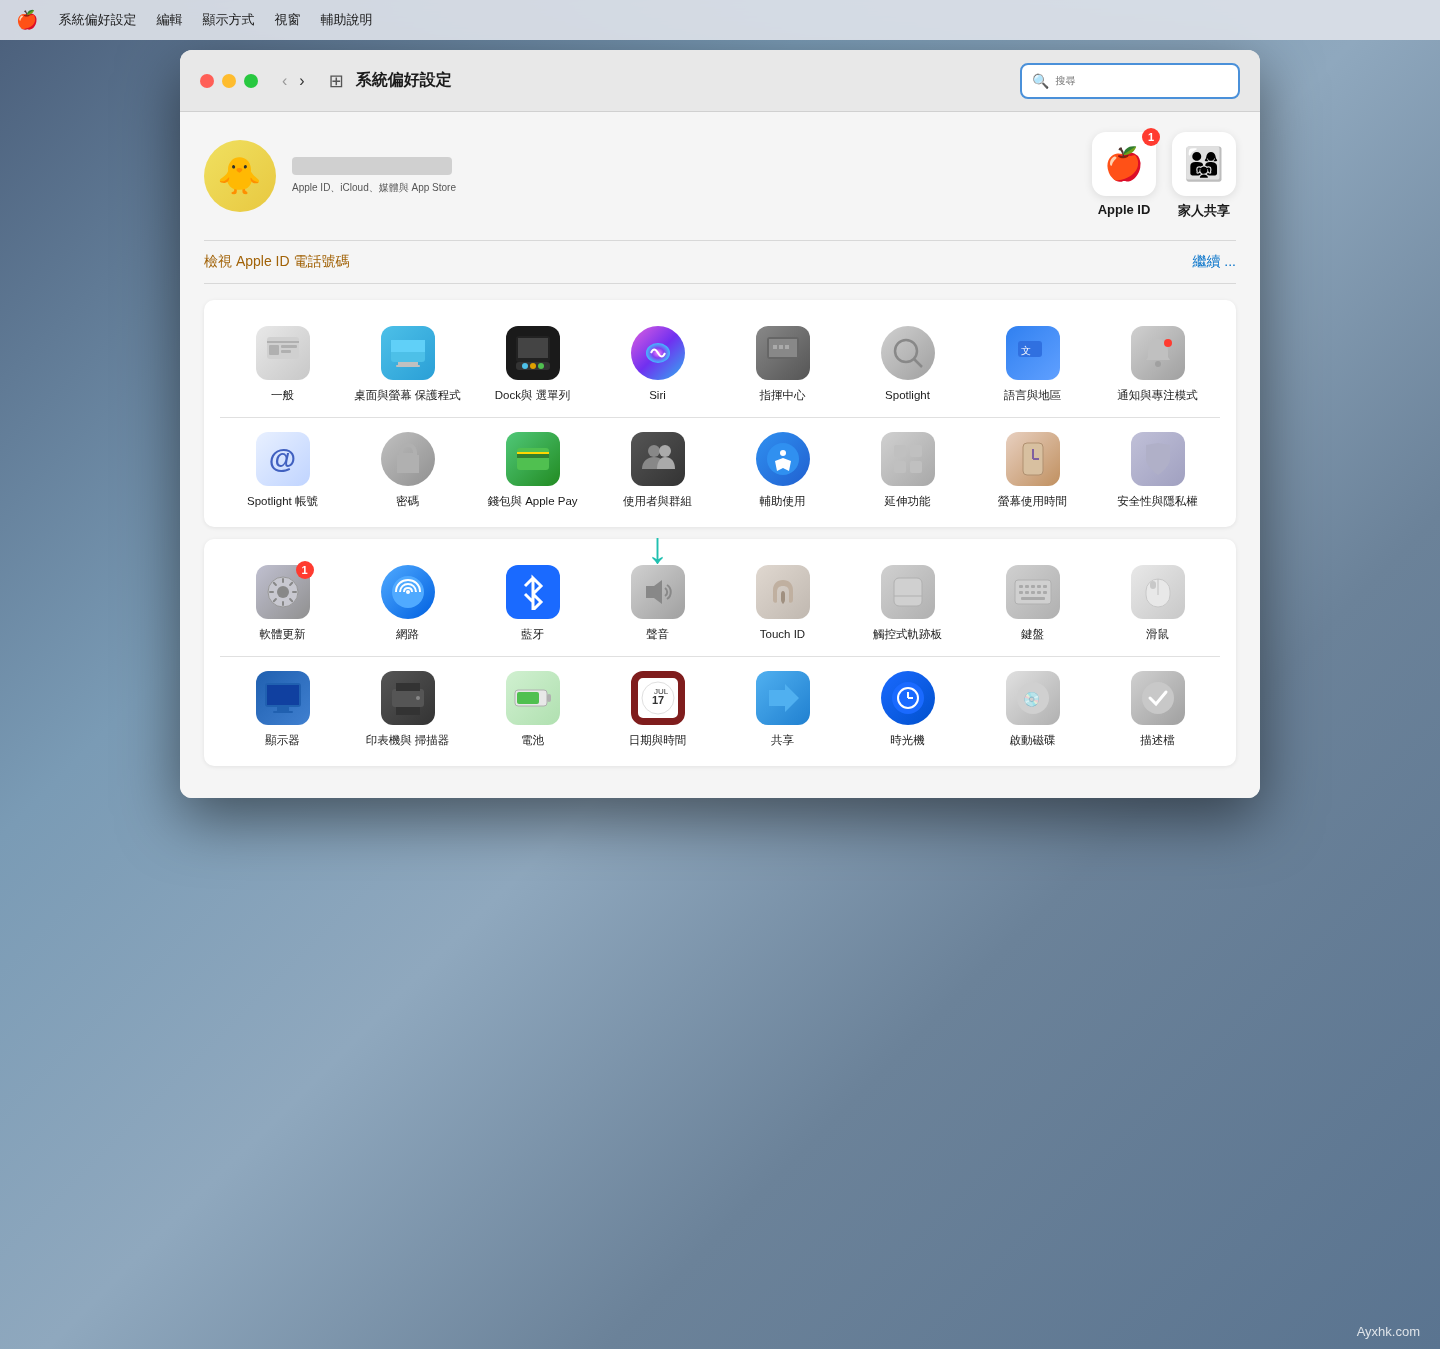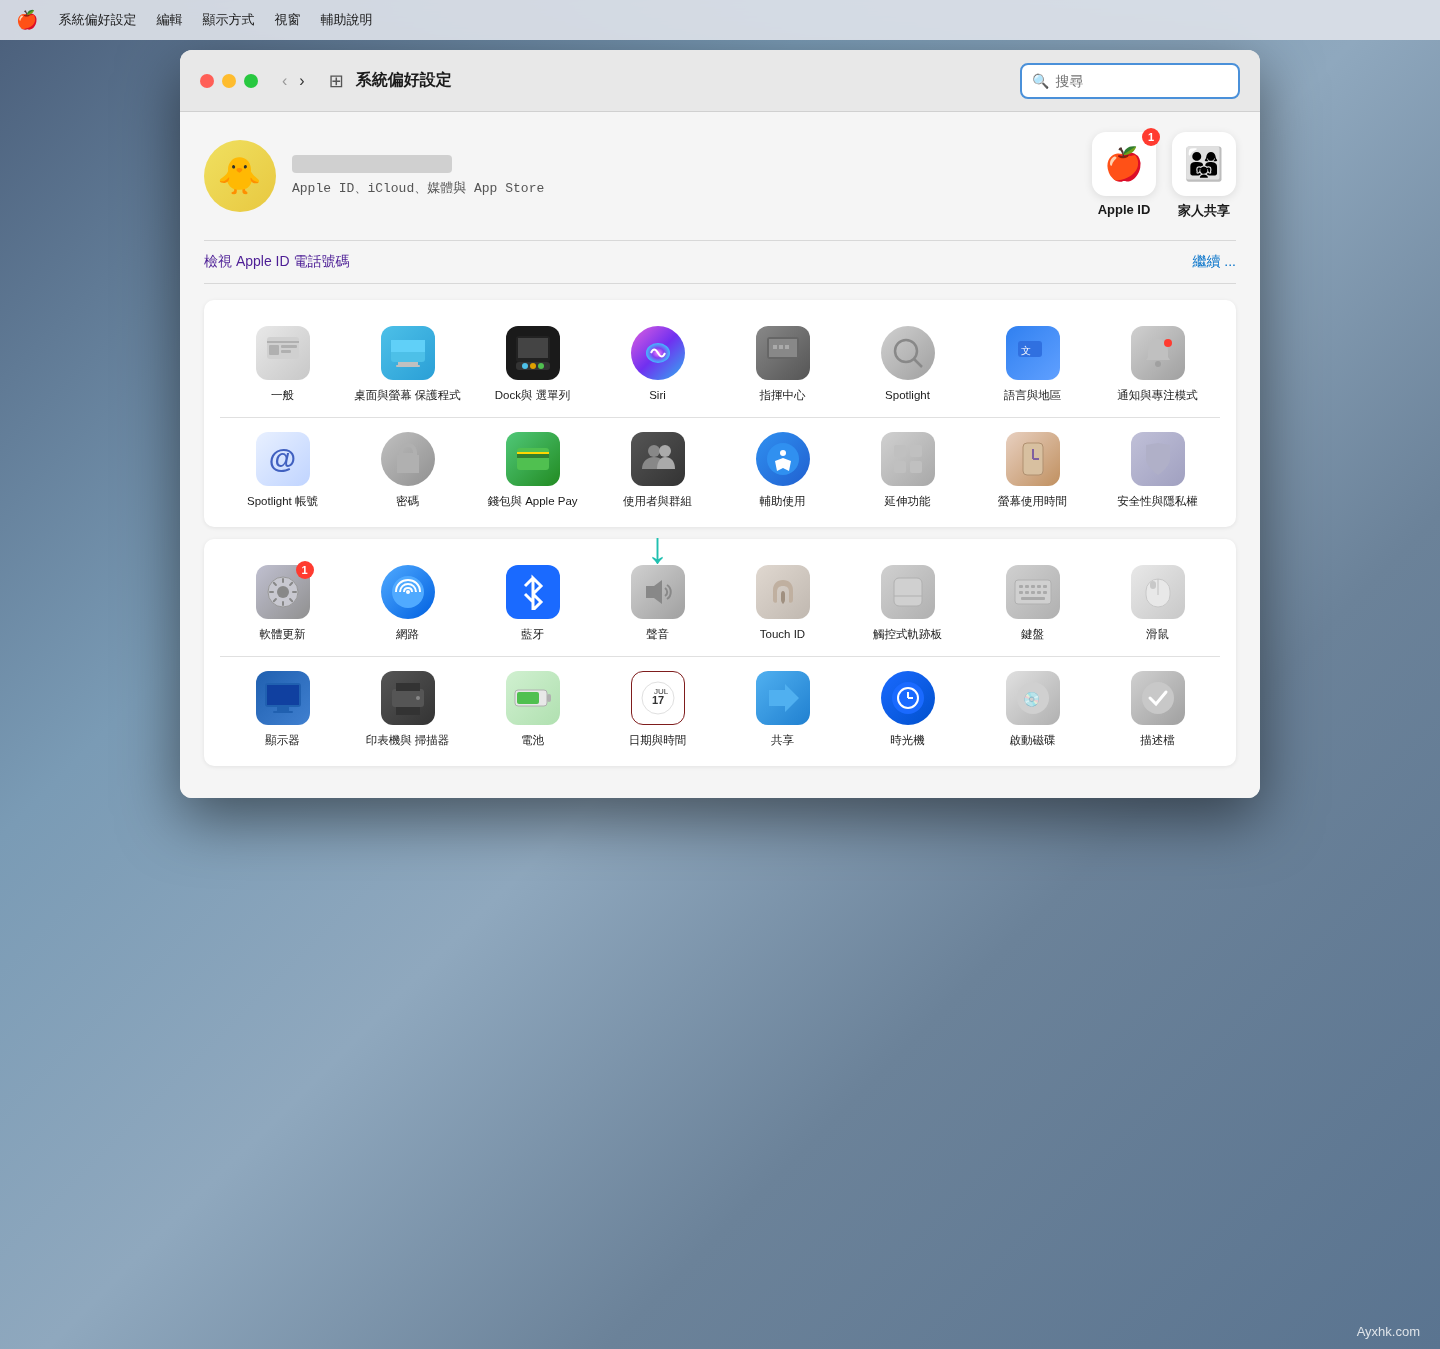"搜尋" .search-bar input { font-size: 14px -> 10px }
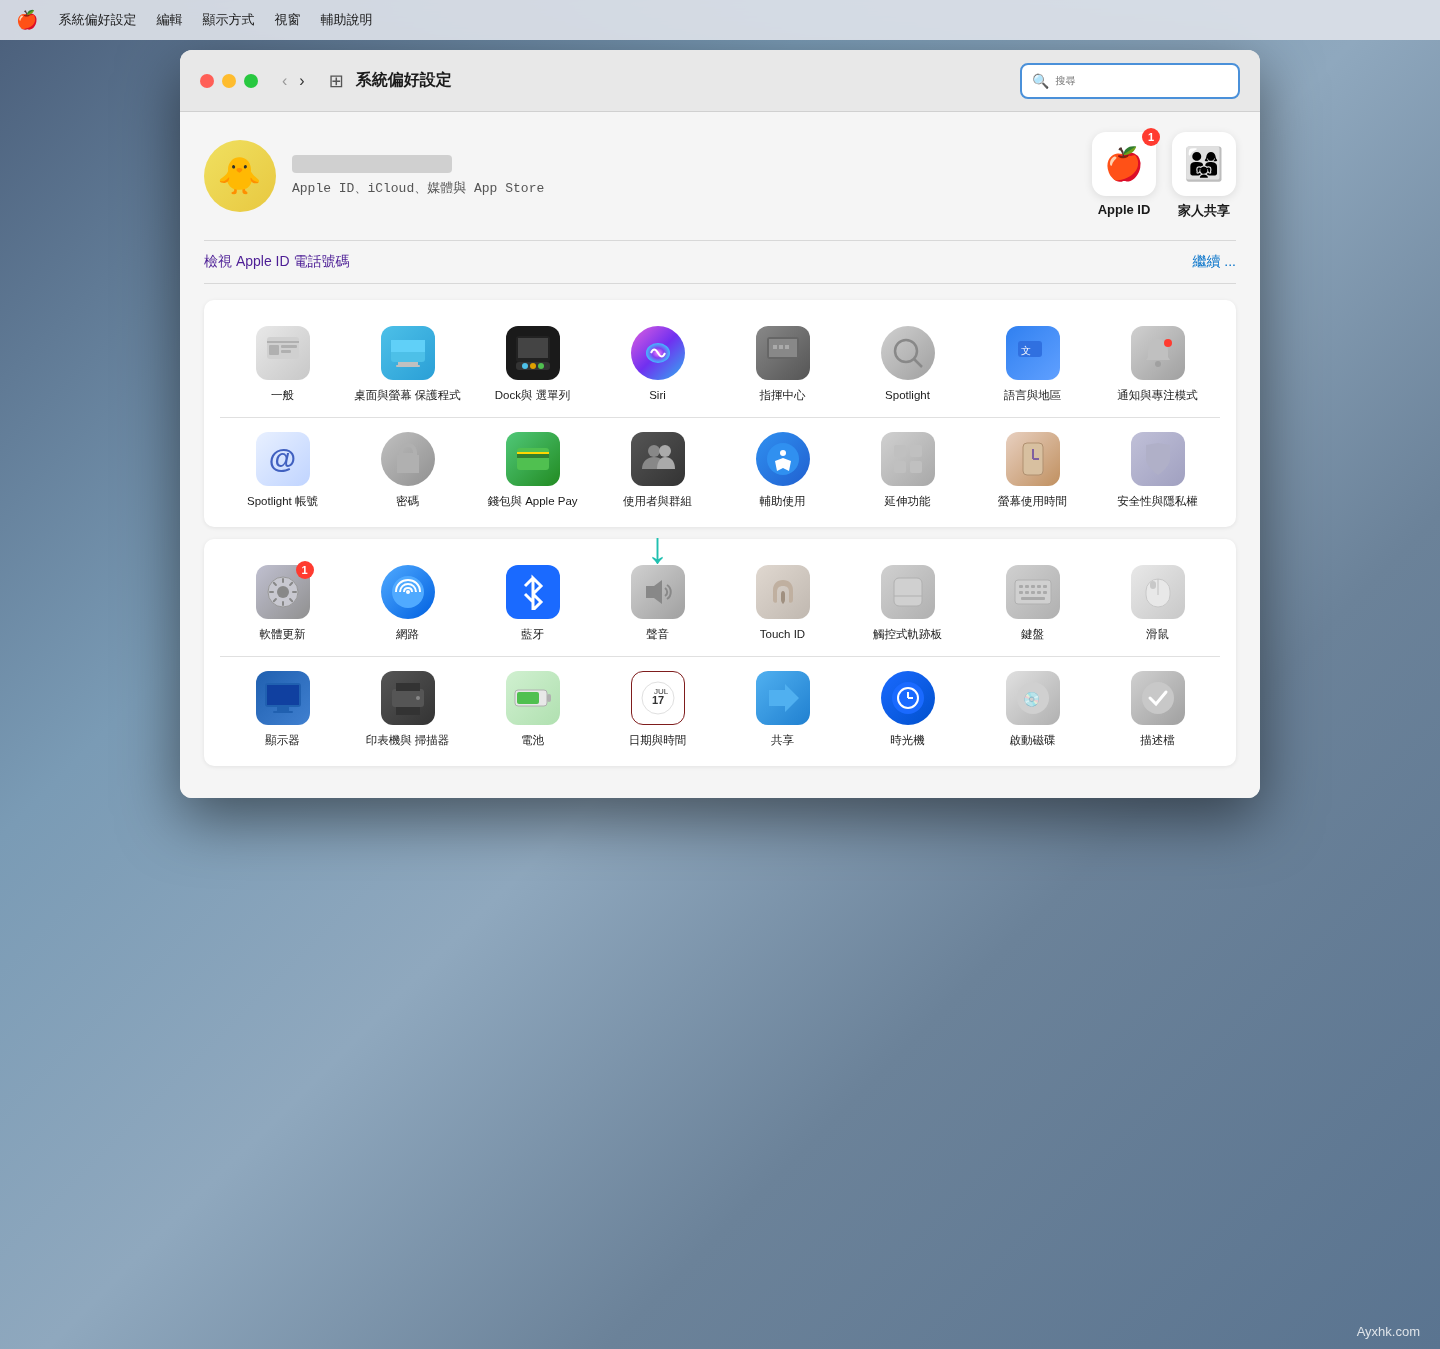"Apple ID、iCloud、媒體與 App Store" .user-sub { font-family: Liberation Mono, monospace -> none; font-size: 13px -> 10px }
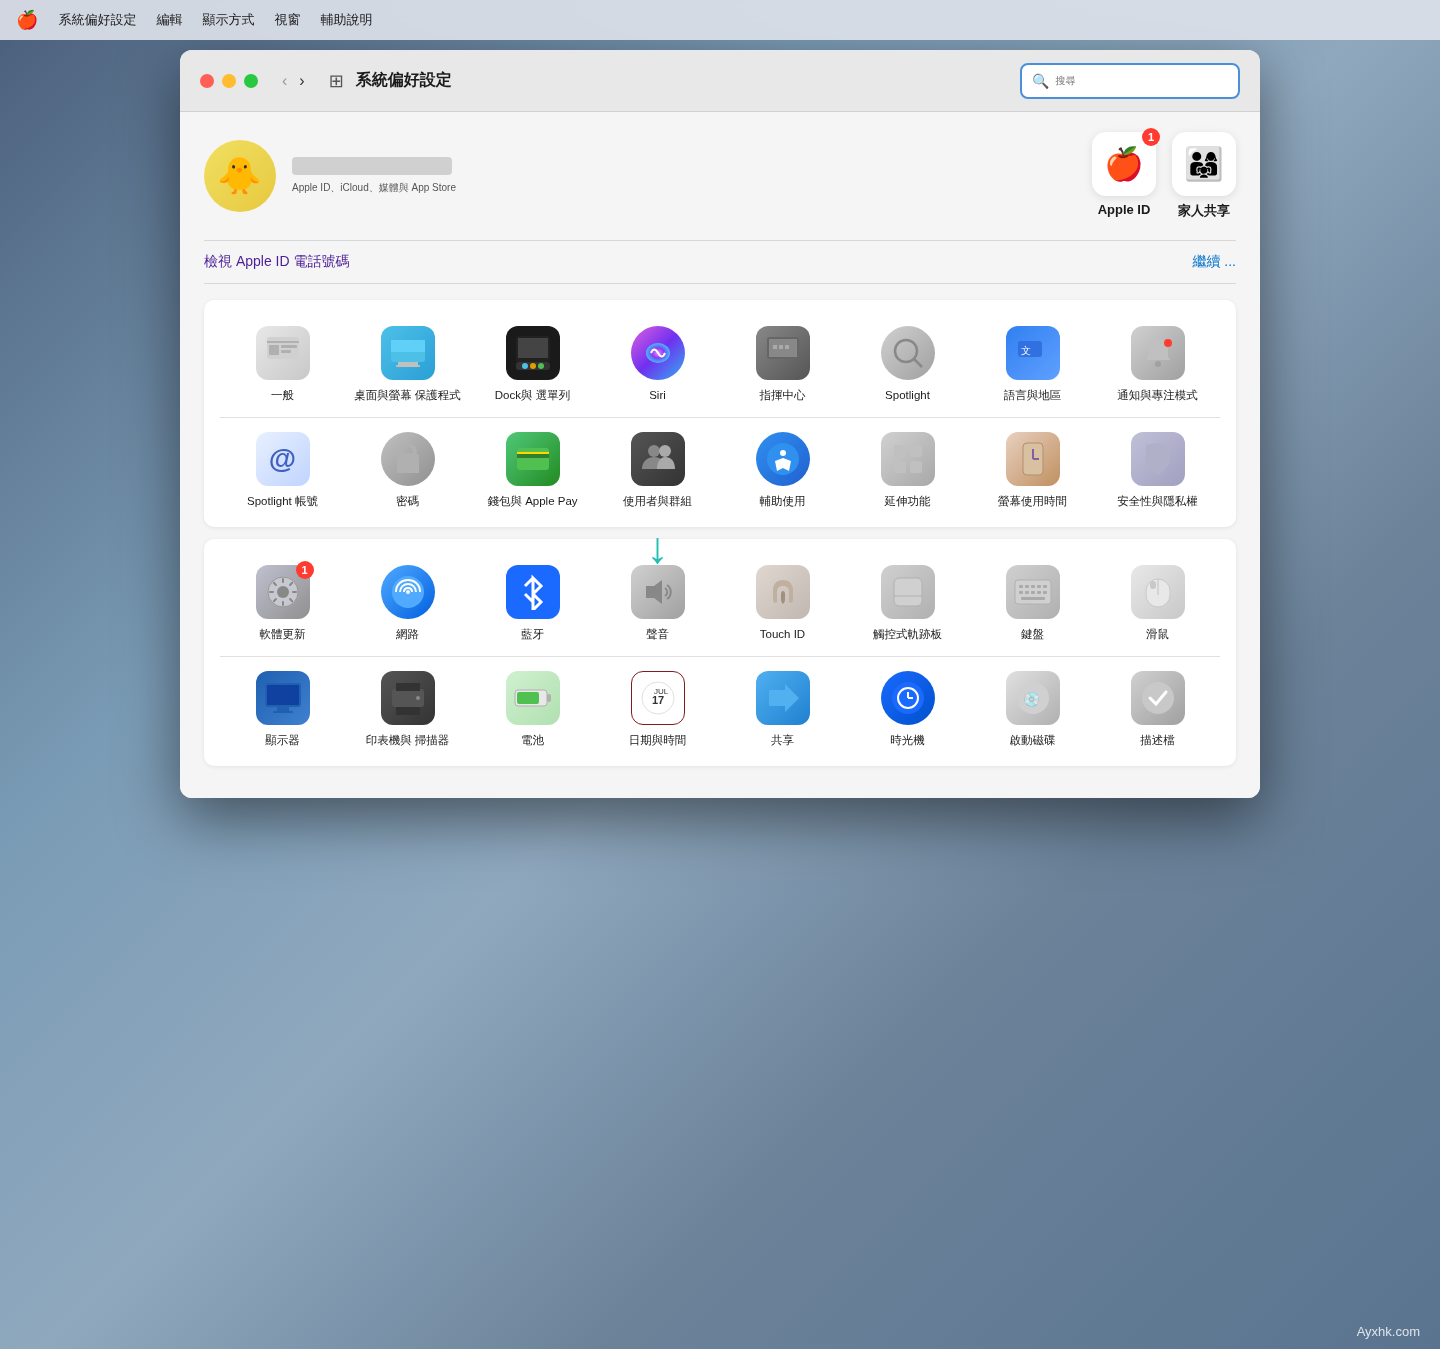"檢視 Apple ID 電話號碼" .verify-text { color: #4c1d95 -> #a16207 }
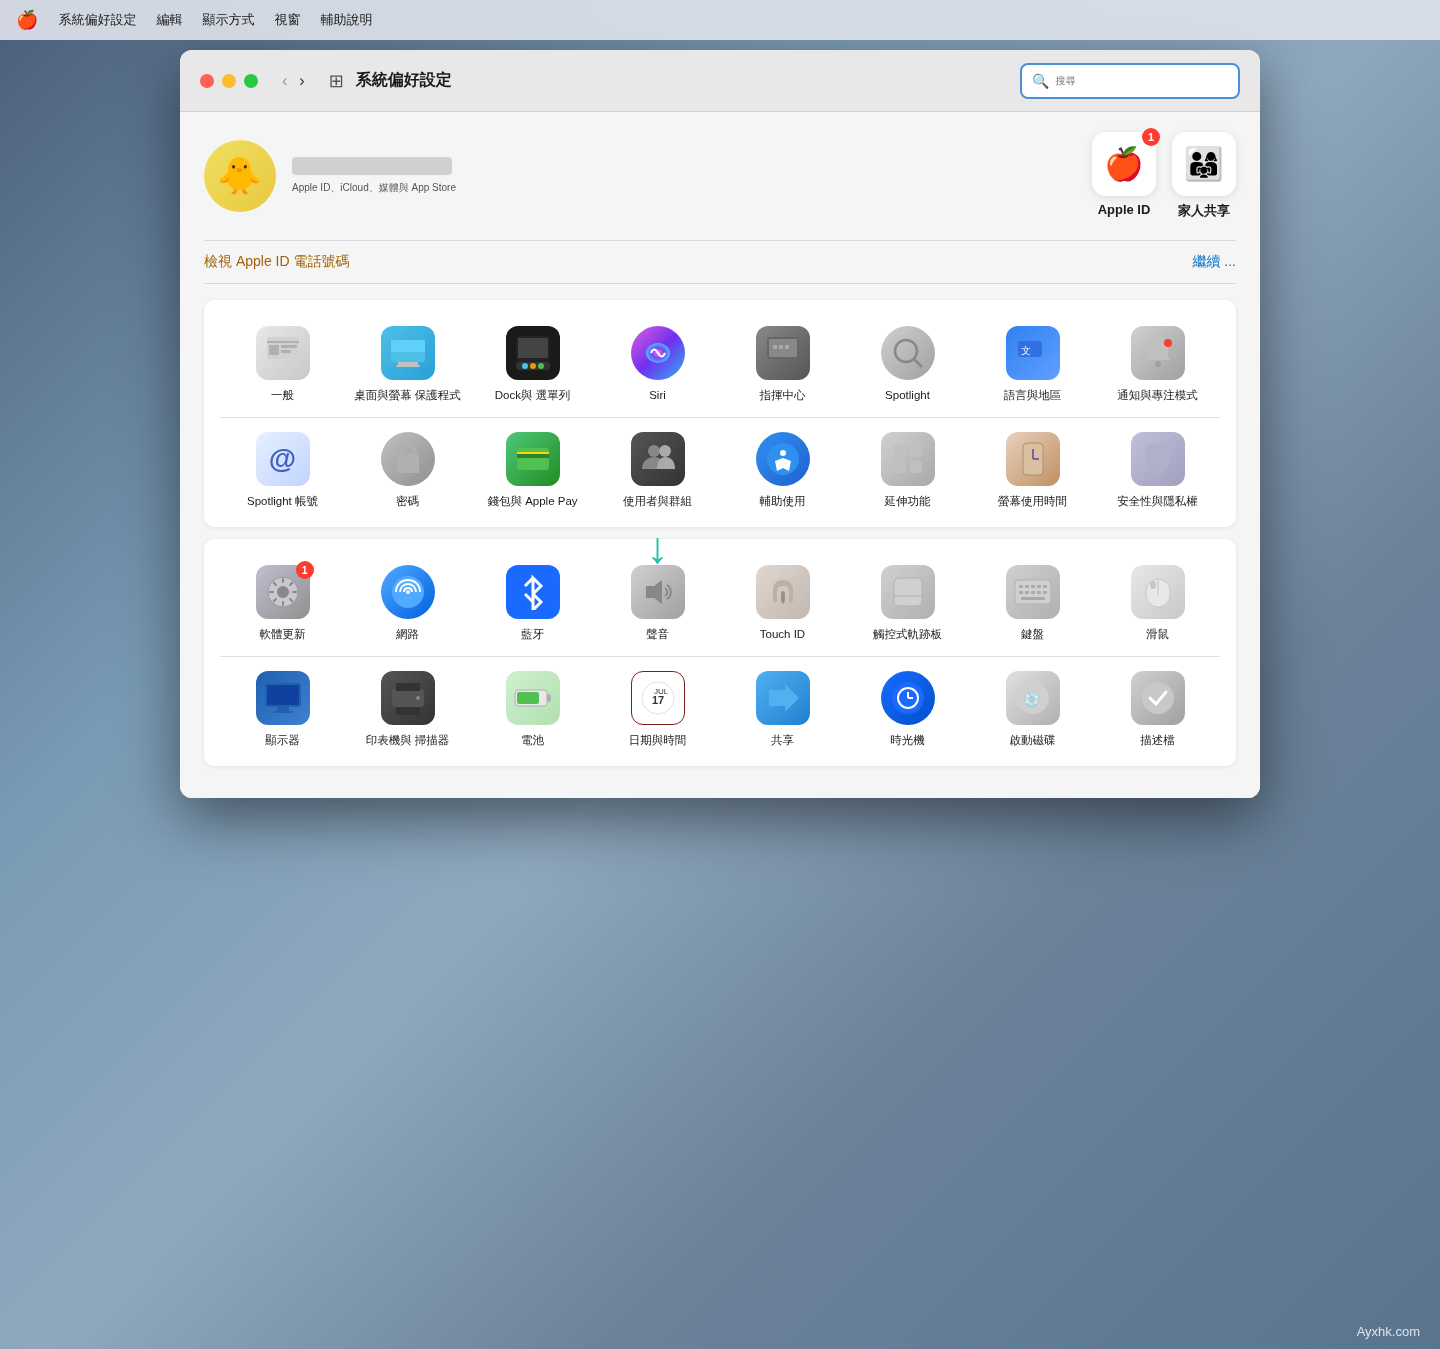"JUL" .icon-datetime { border: 1px solid #7f1d1d -> 7px solid #7f1d1d }
